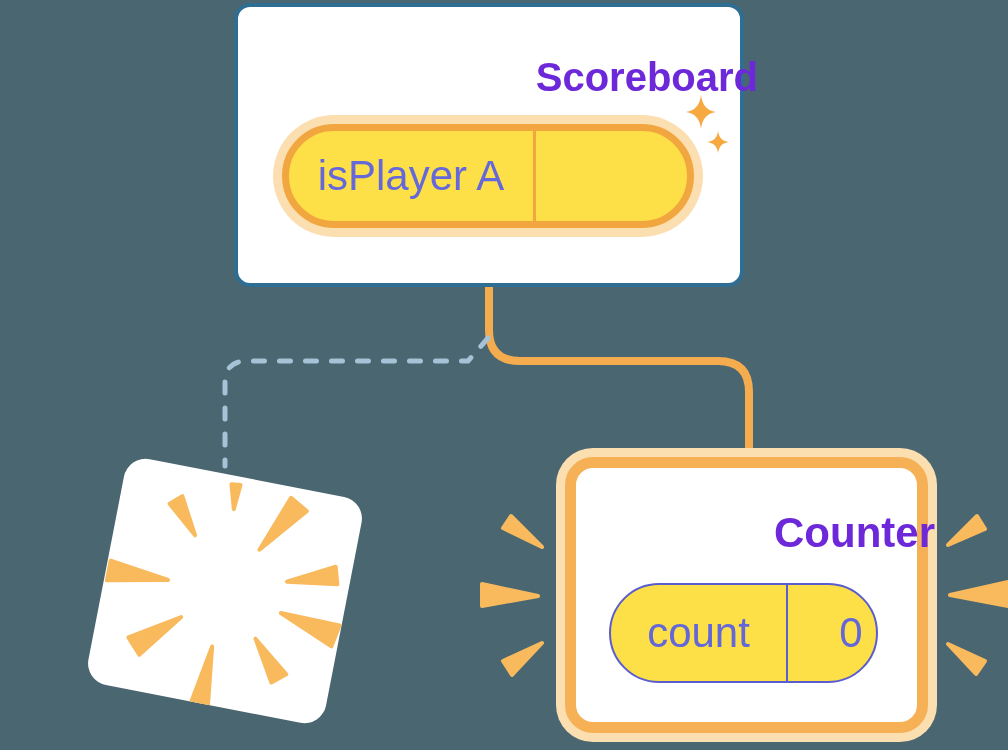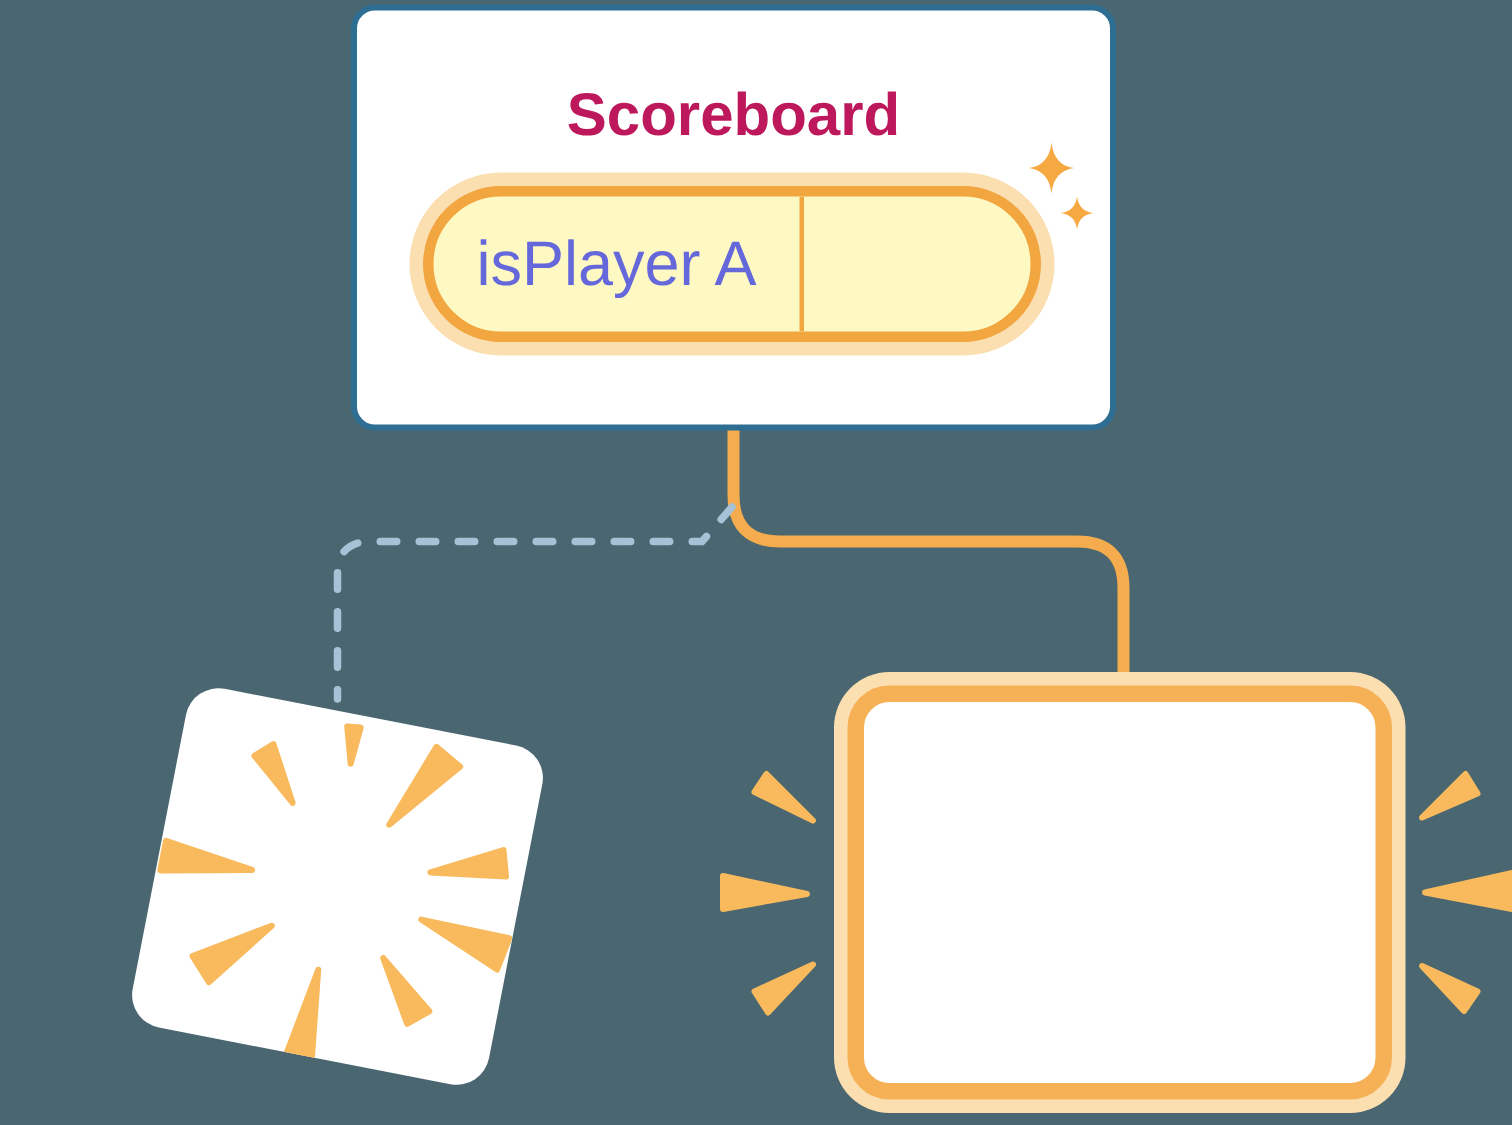"Scoreboard" .card-title { color: #be185d -> #6d28d9; left: 0 -> 18px; text-align: center -> right }
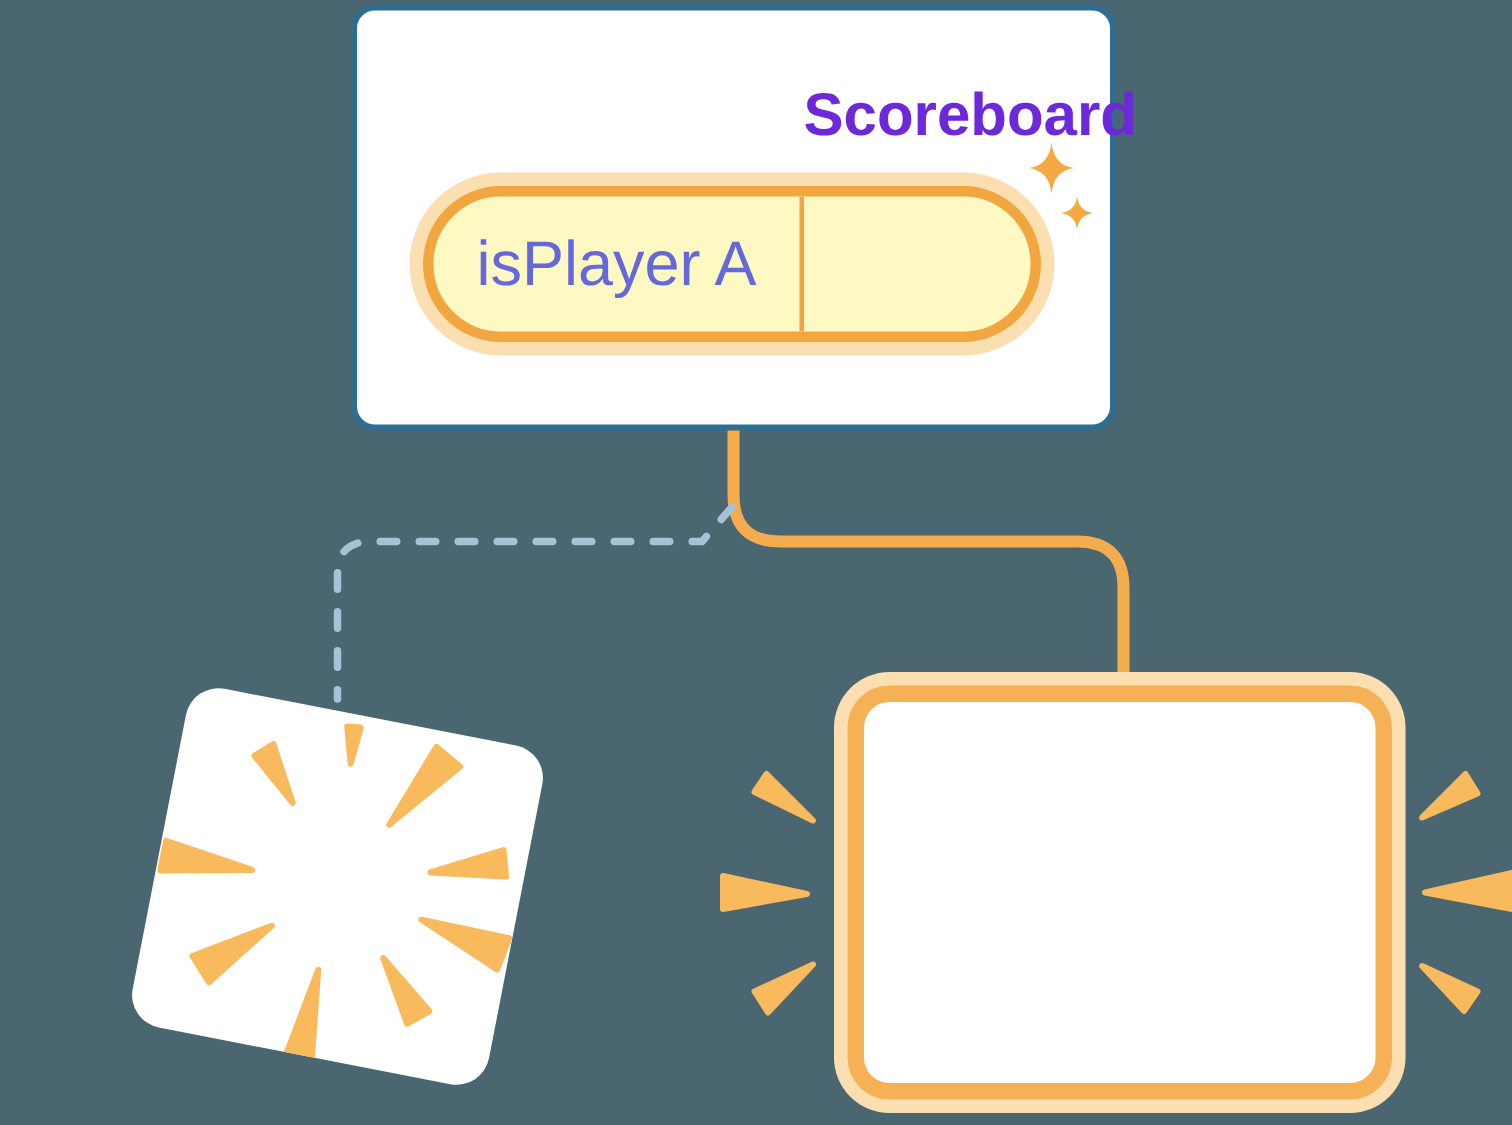"isPlayer A" .state-pill { background: #fef9c3 -> #fde047 }
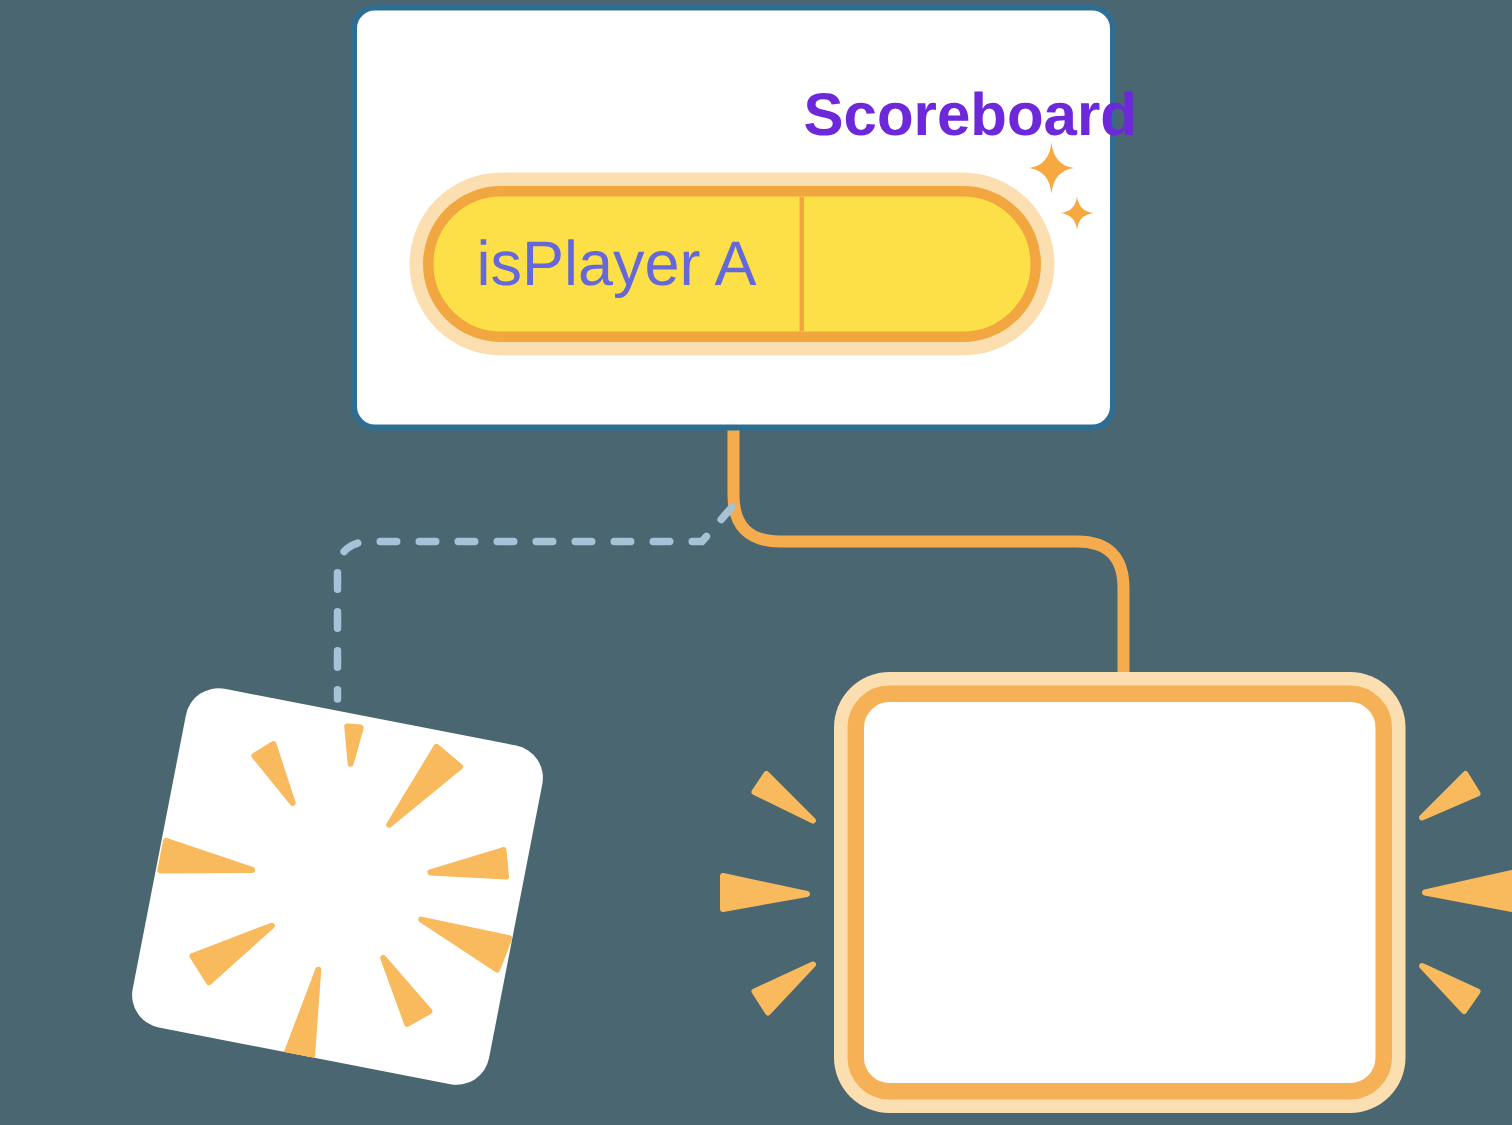"Counter" div.card-title { html: none -> <div>Counter</div> }
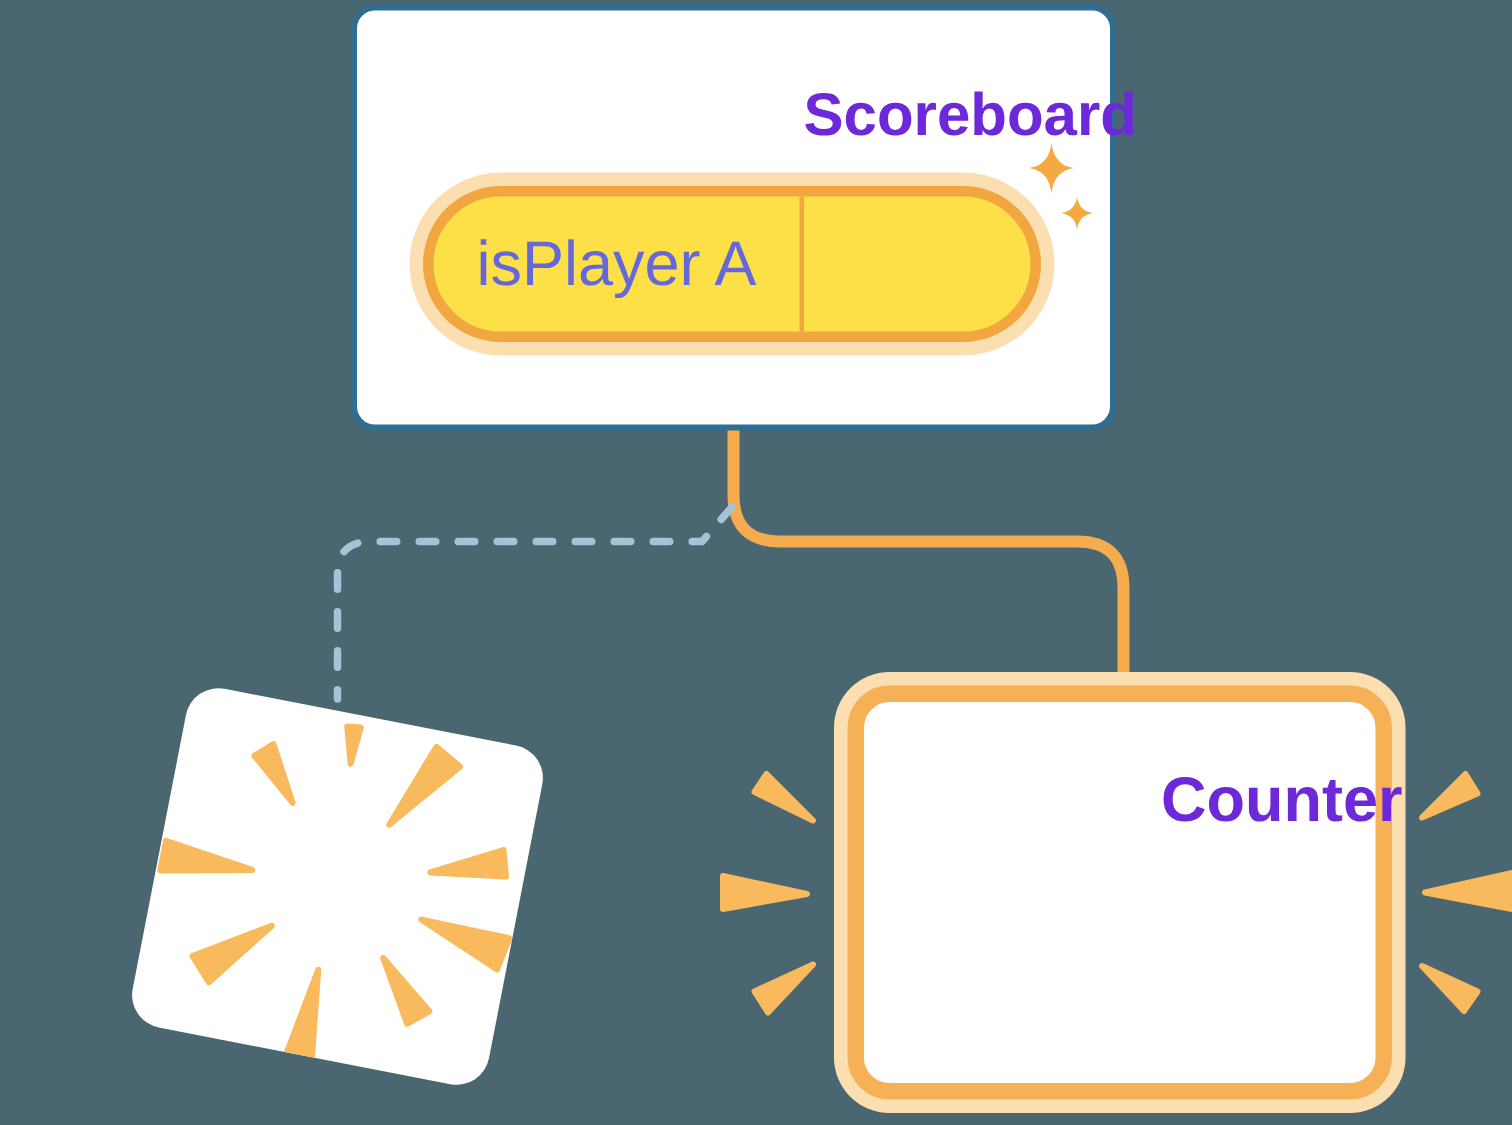"count" div.state-pill { html: none -> <div> <div> <span>count</span> </div> <div> <span>0</span> </div> </div> }
